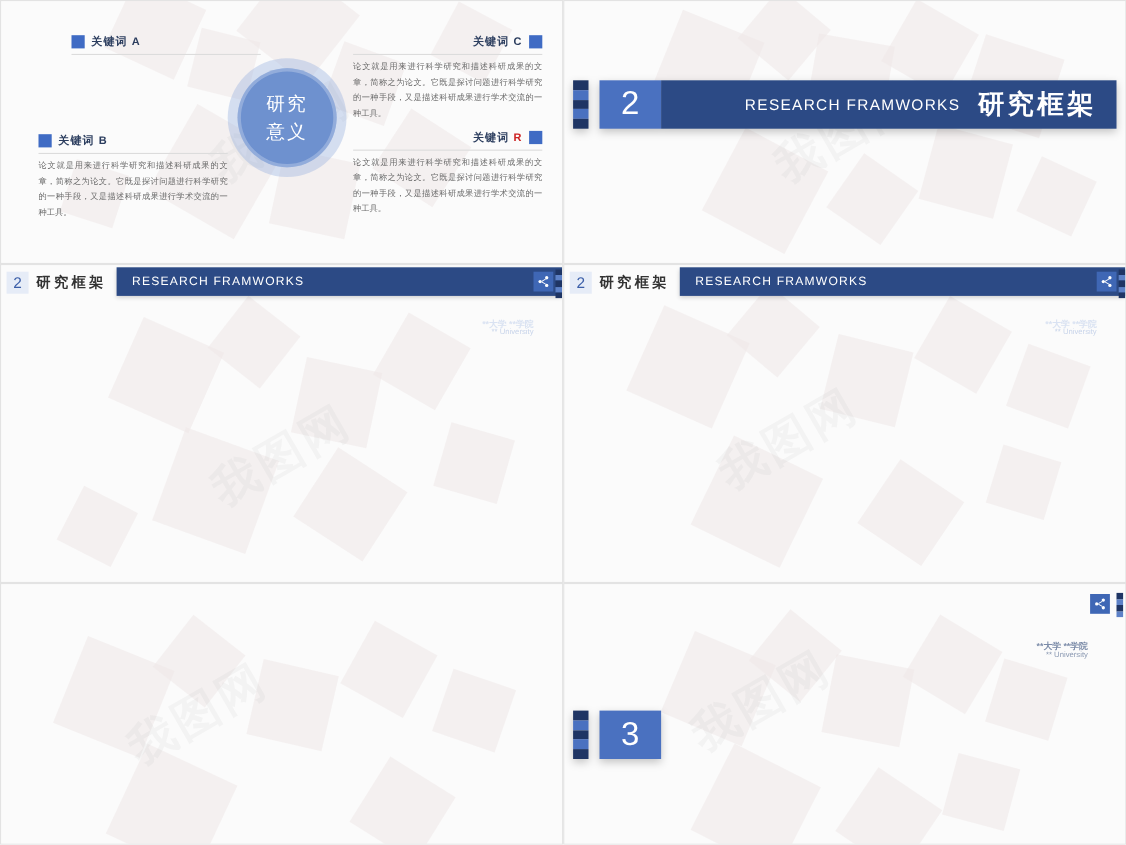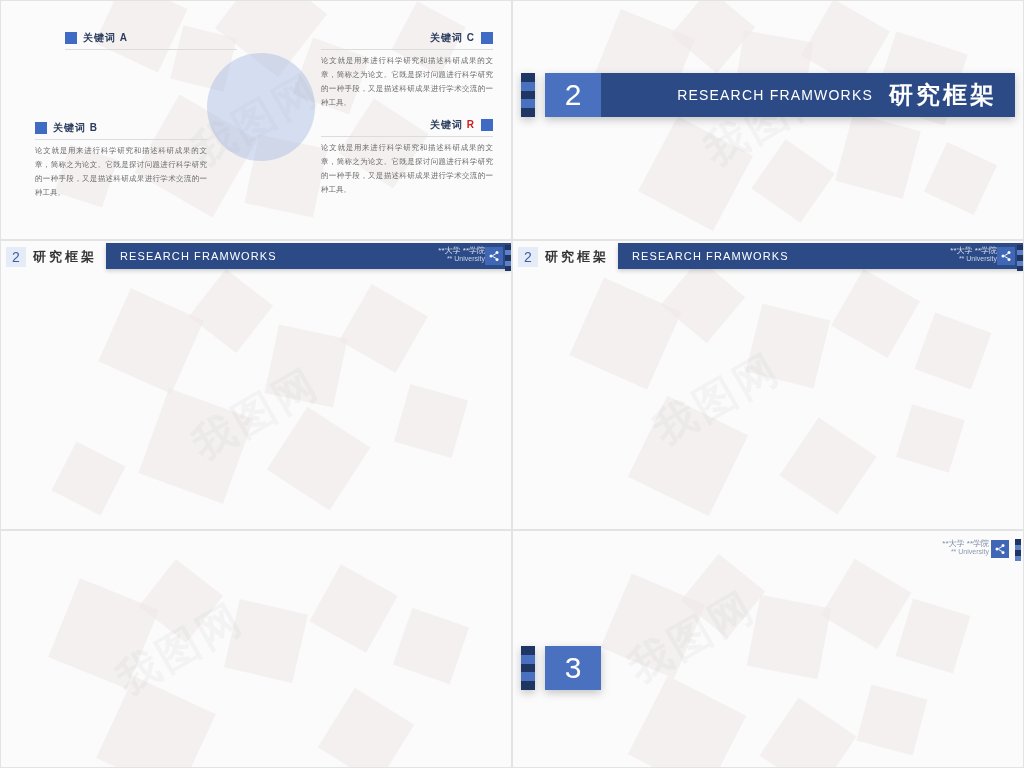"研究" div.circle-inner { html: none -> <div> <span>研究</span> <span>意义</span> </div> }
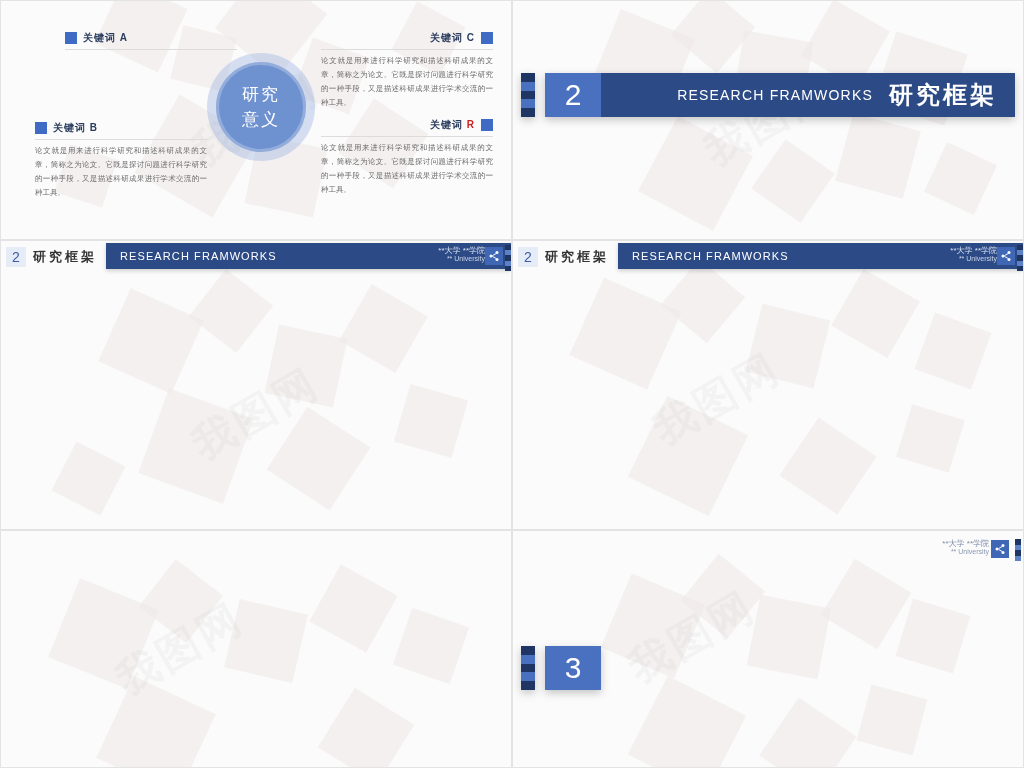"**大学 **学院" .hdr-right .l1 { font-weight: normal -> bold; margin-top: none -> 44px }
